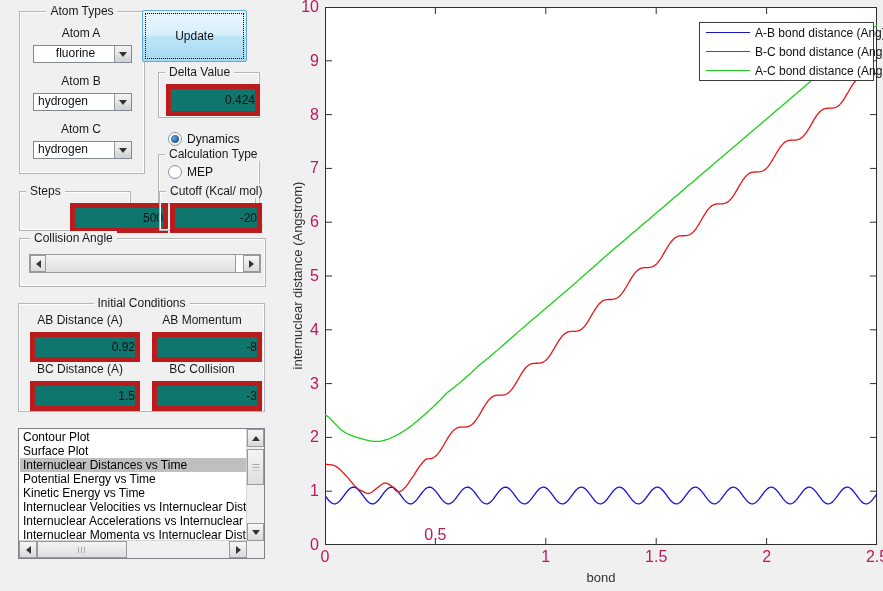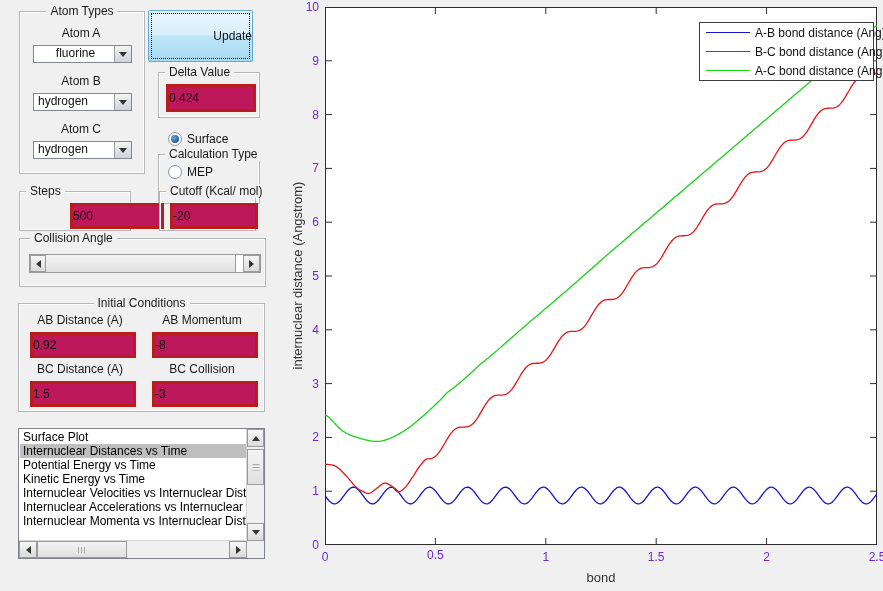"10" .tick-label { color: #6d28d9 -> #be185d; font-size: 12px -> 16px }
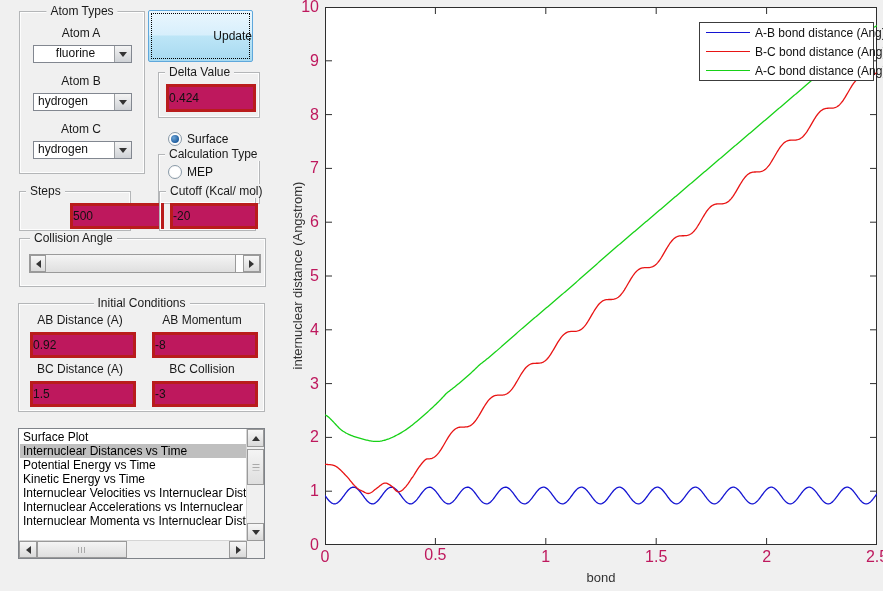"Update" .btn-update { justify-content: flex-end -> center; left: 148px -> 142px }
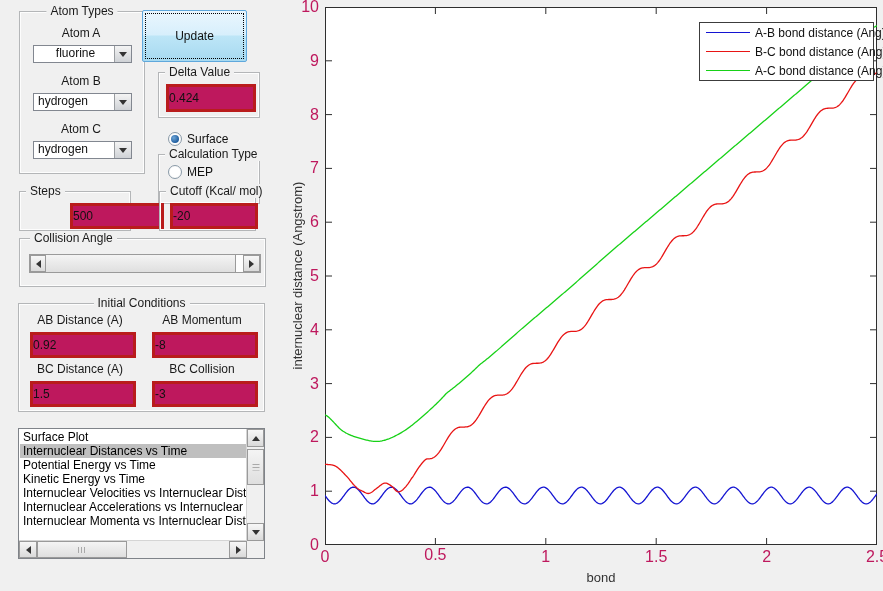"0.424" .tbox { background: #be185d -> #0f766e; border: 3px solid #b91c1c -> 5px solid #b91c1c; text-align: left -> right }
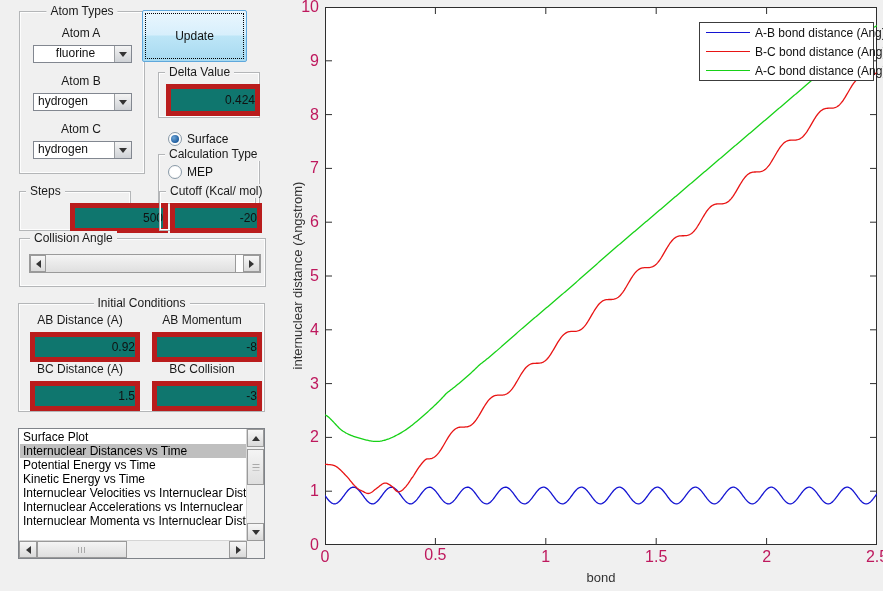"Surface" span { text: Surface -> Dynamics }
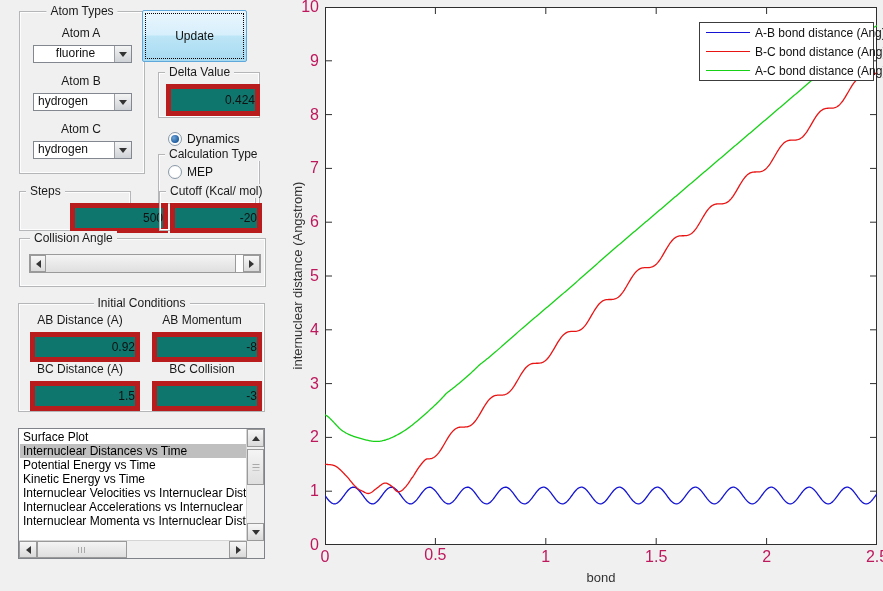"Contour Plot" div.lb-item { html: none -> <div>Contour Plot</div> }
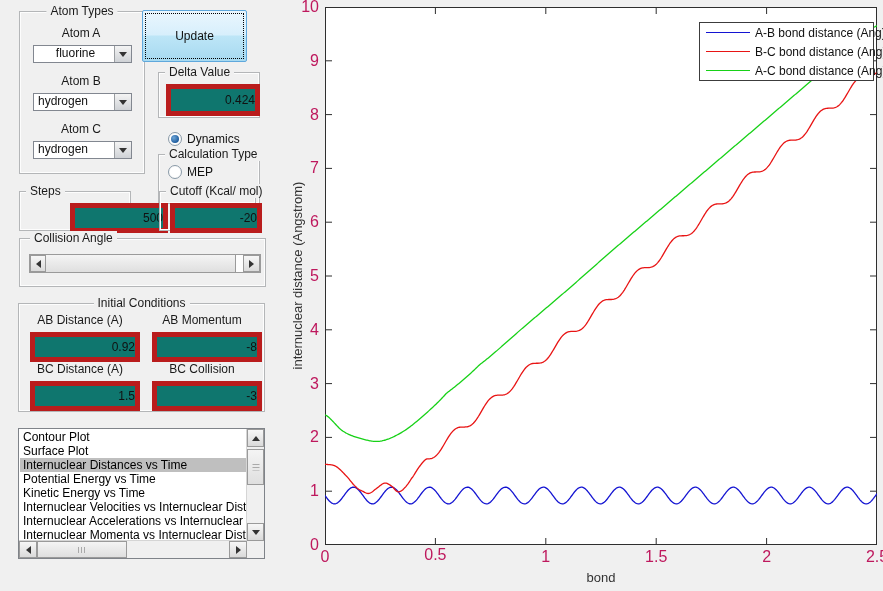"0.5" div.tick-label { top: 548px -> 528px }
